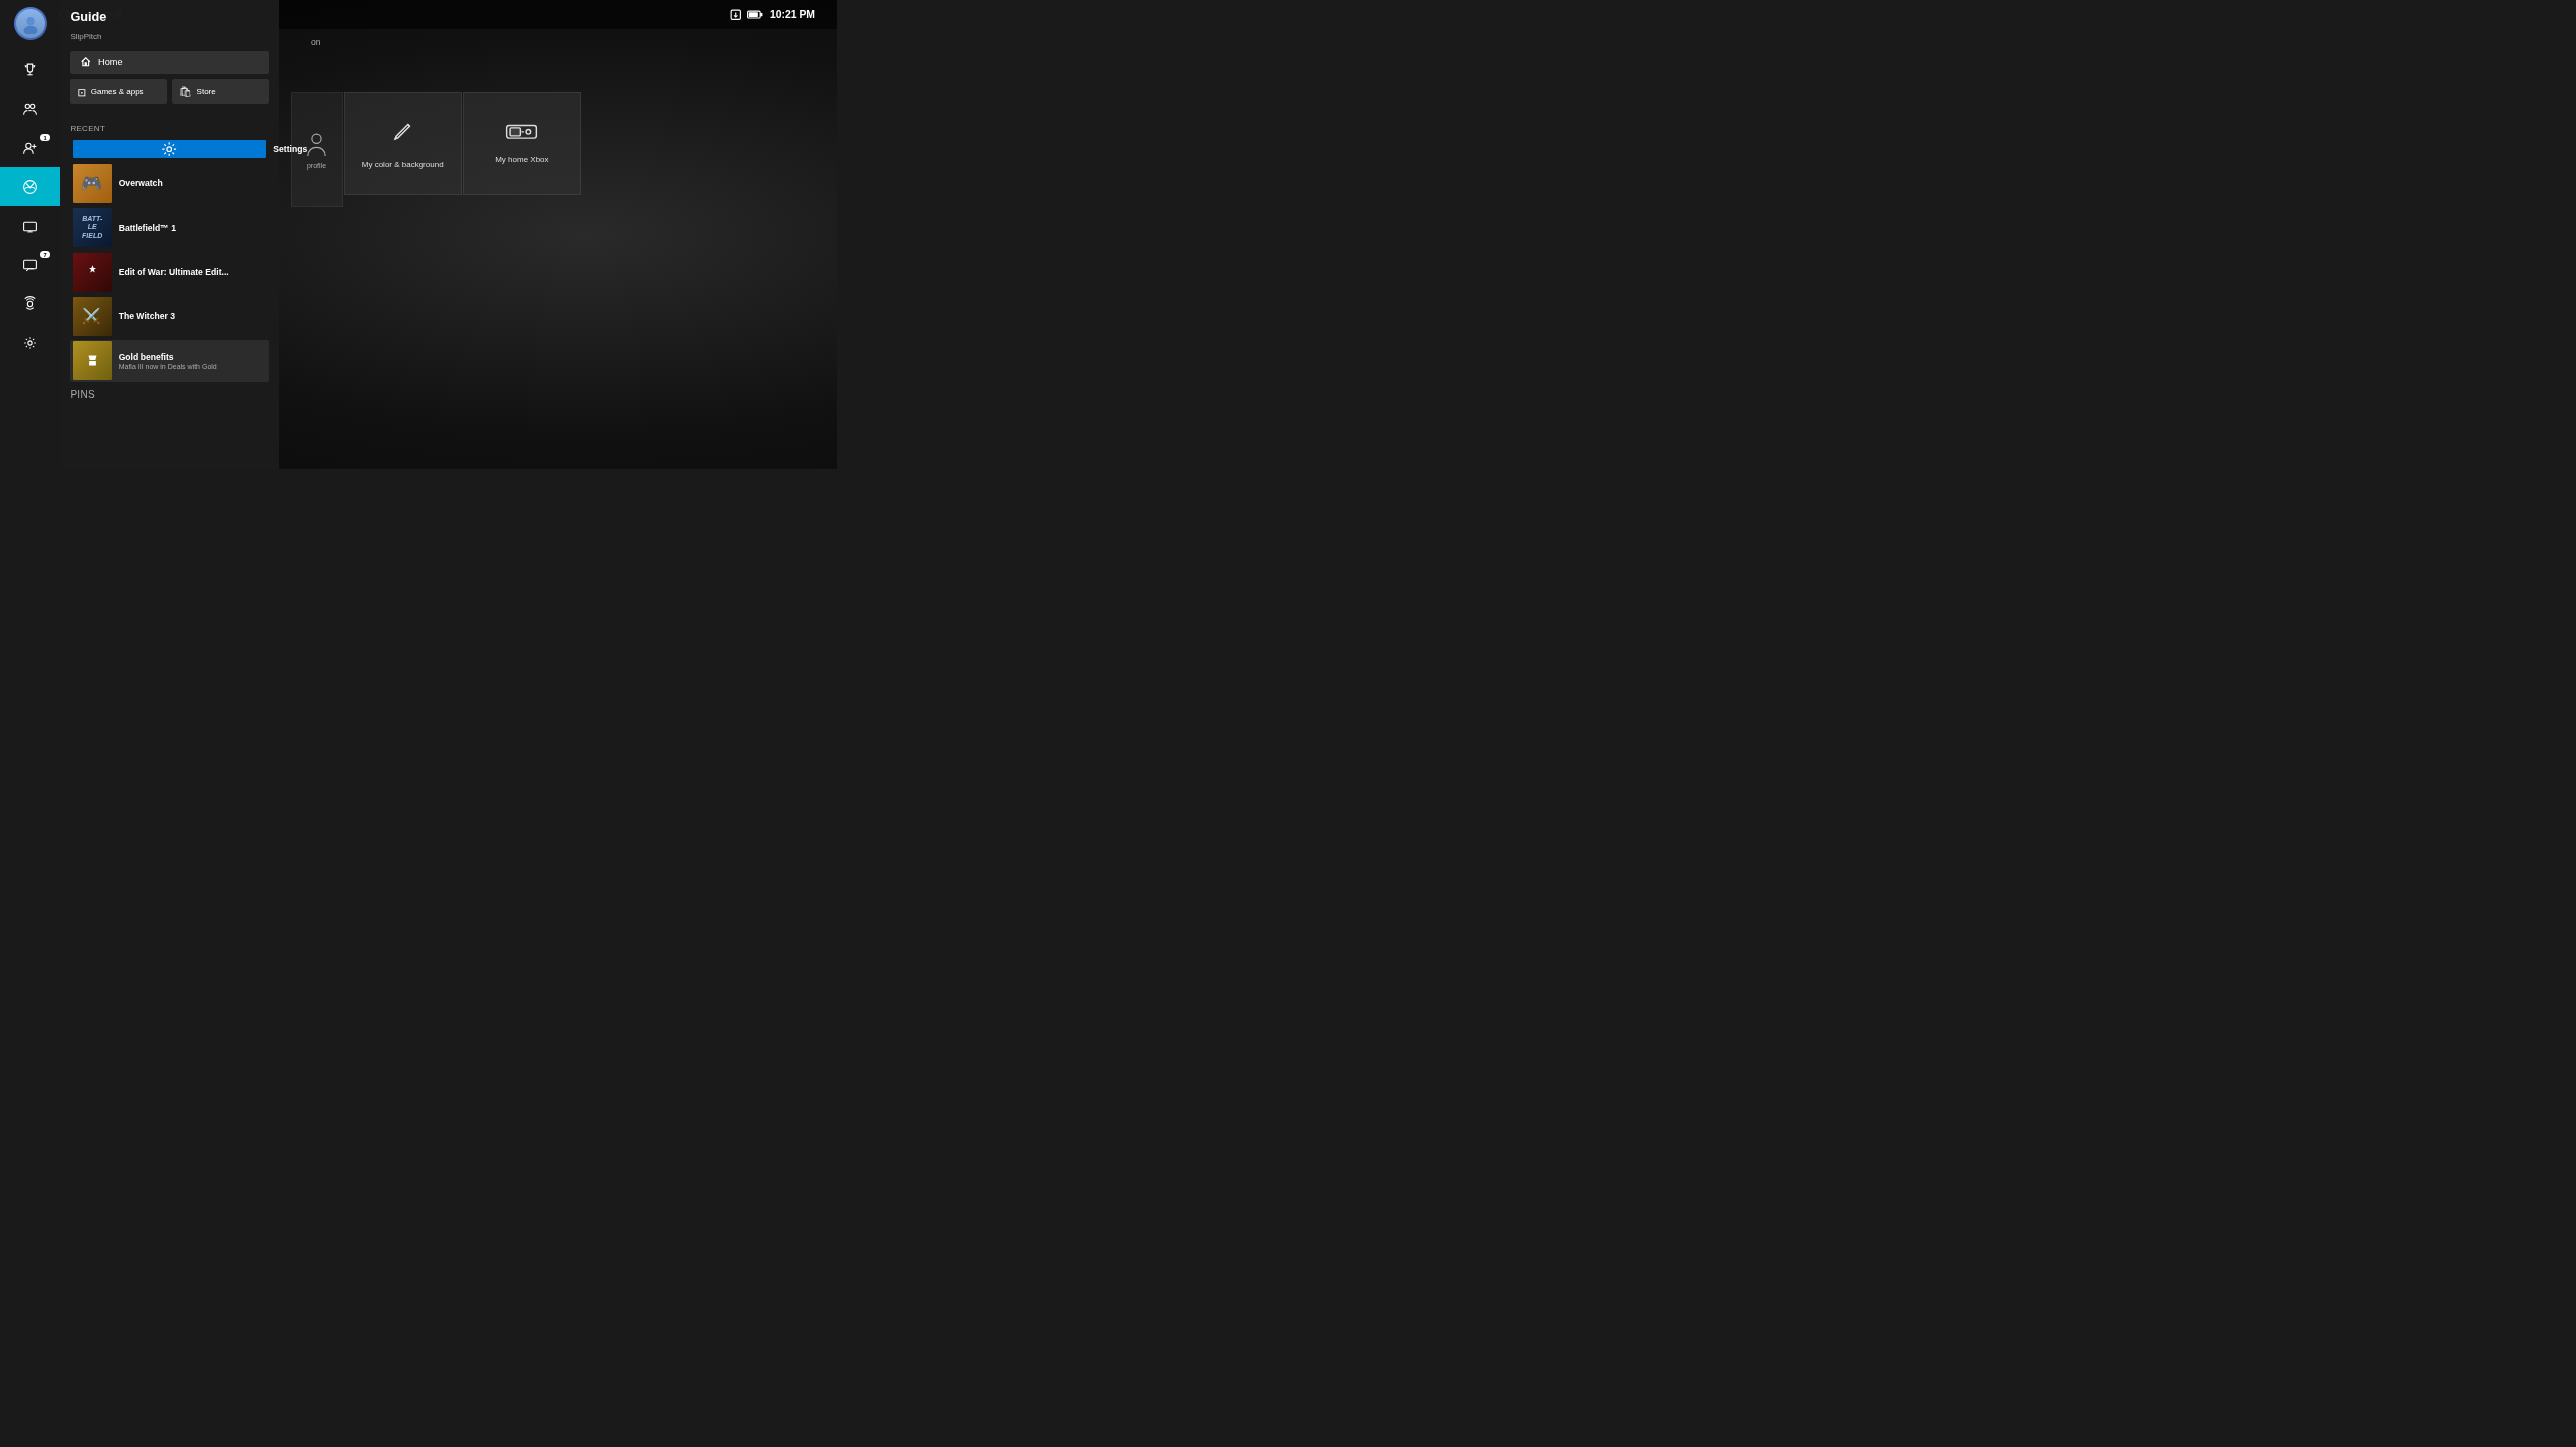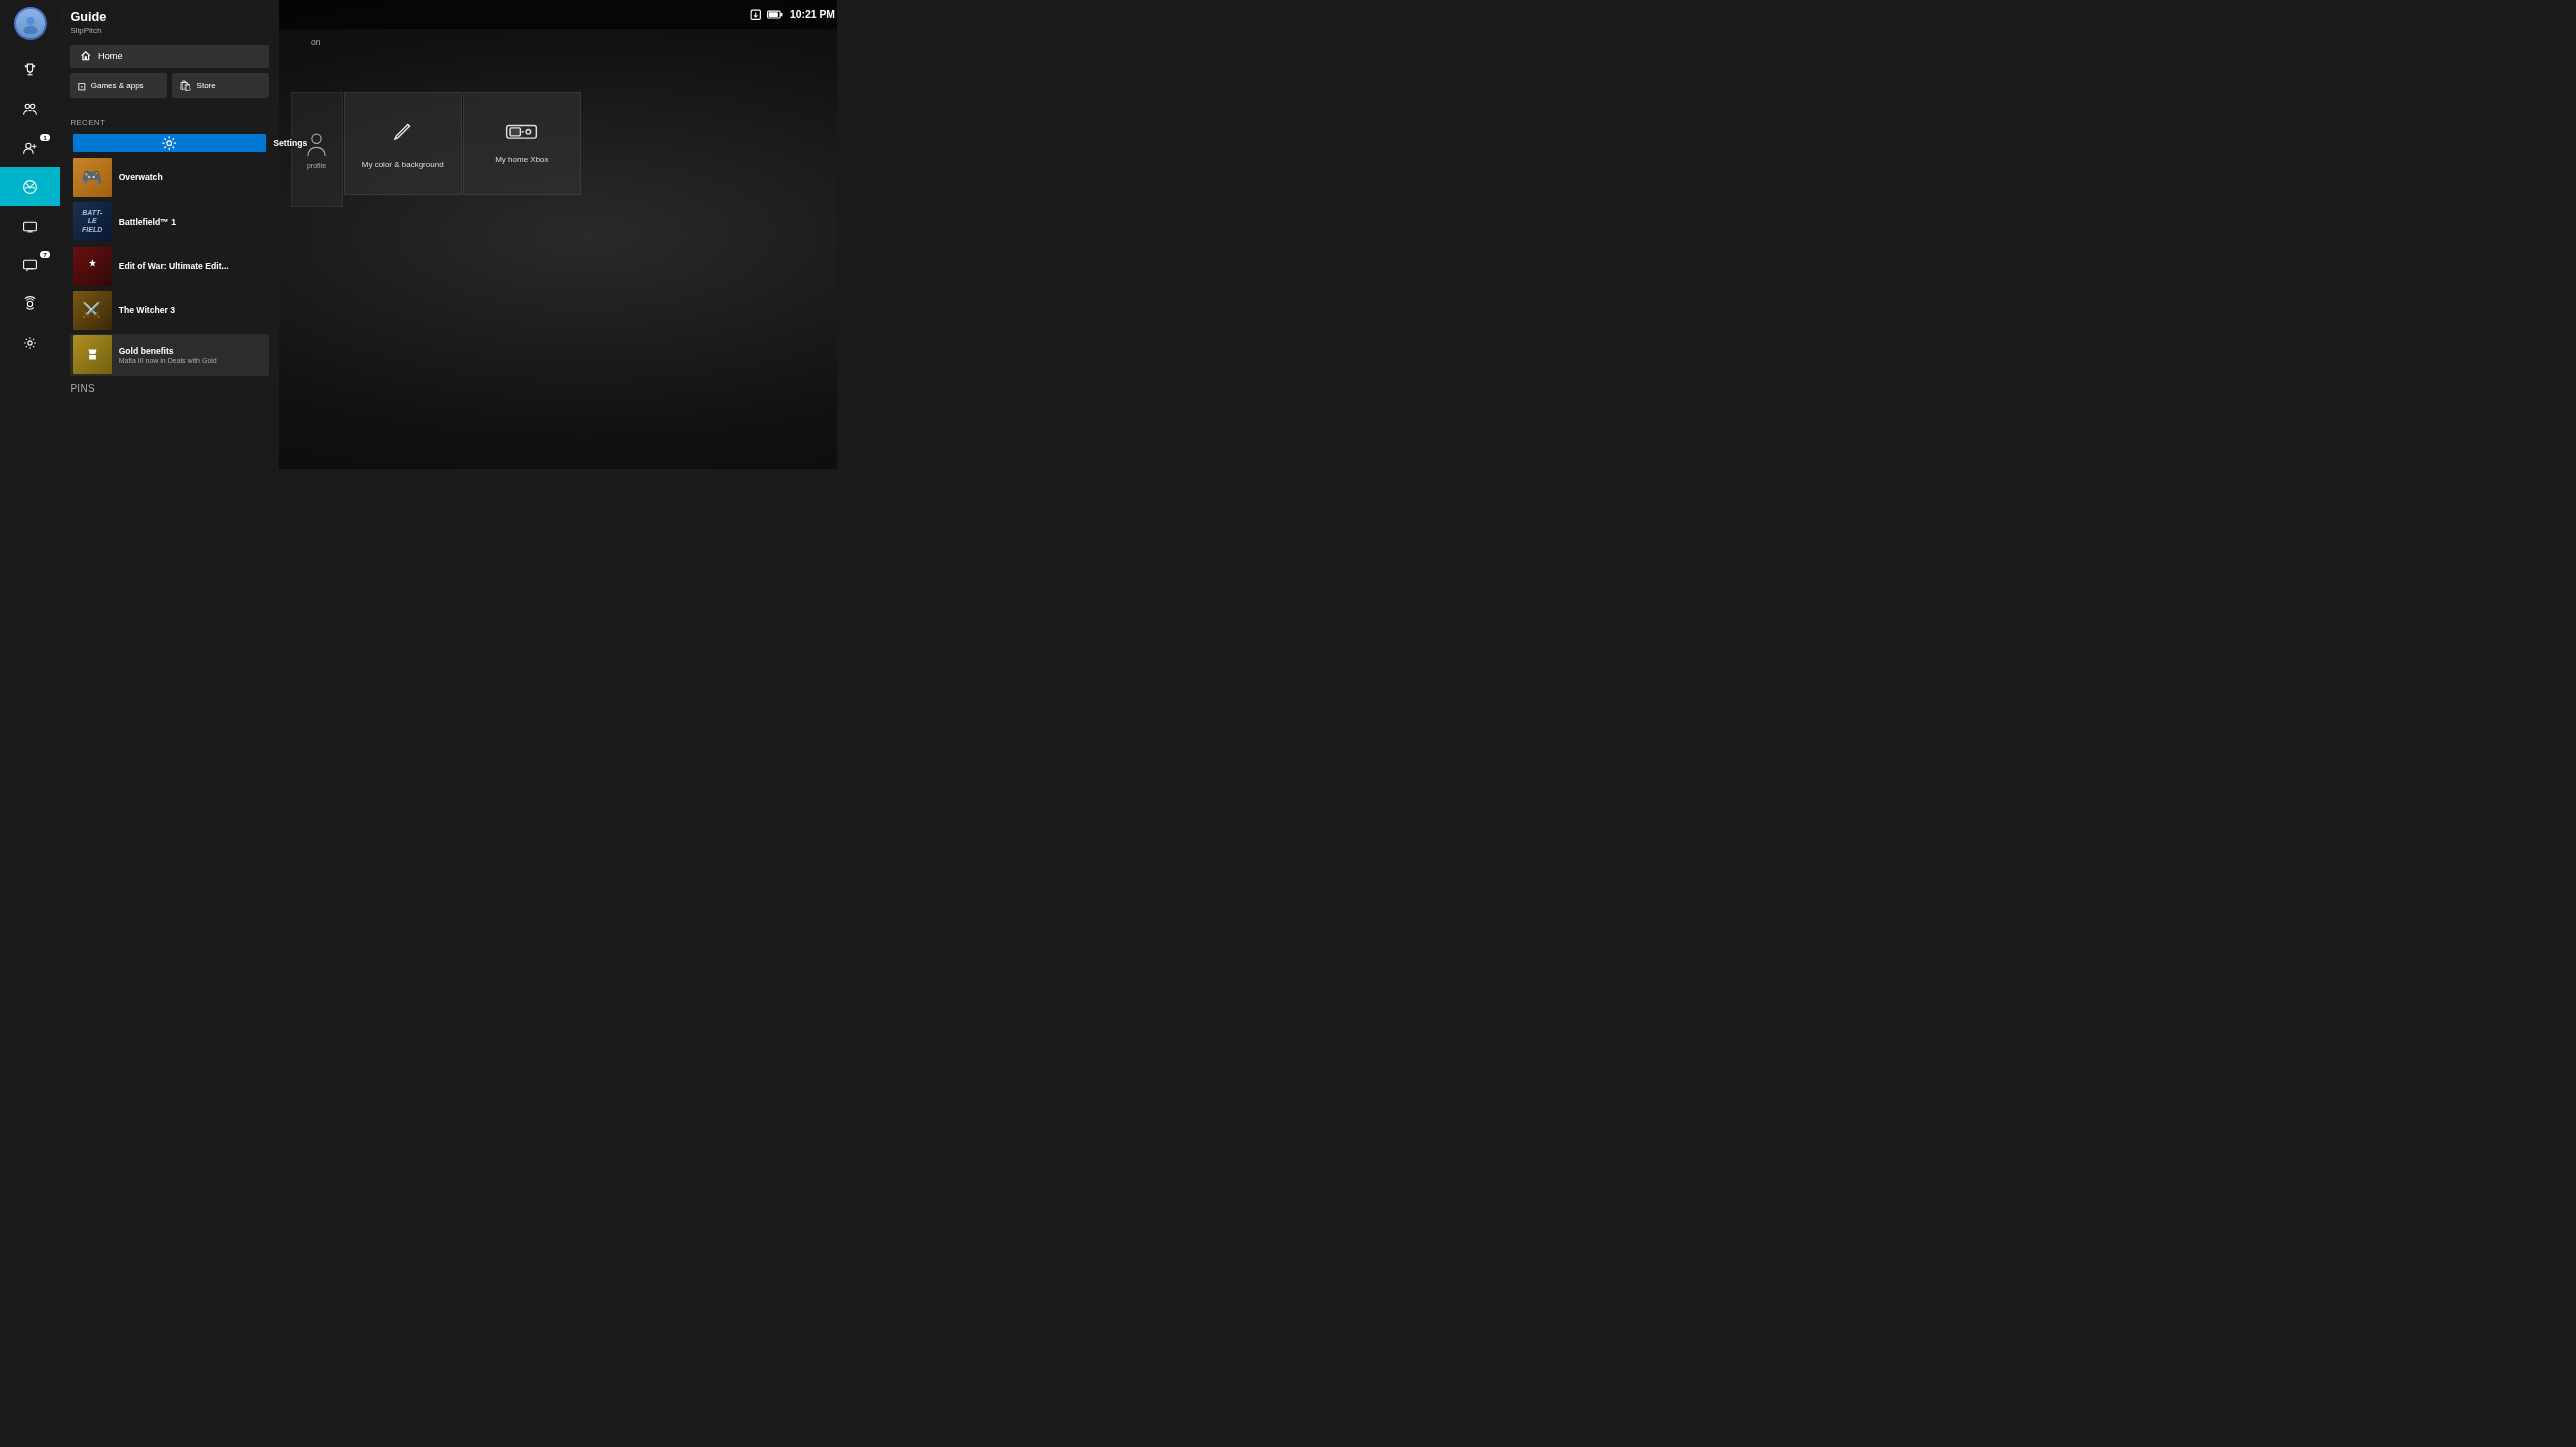"Guide" .guide-title { margin-bottom: 2px -> 8px }
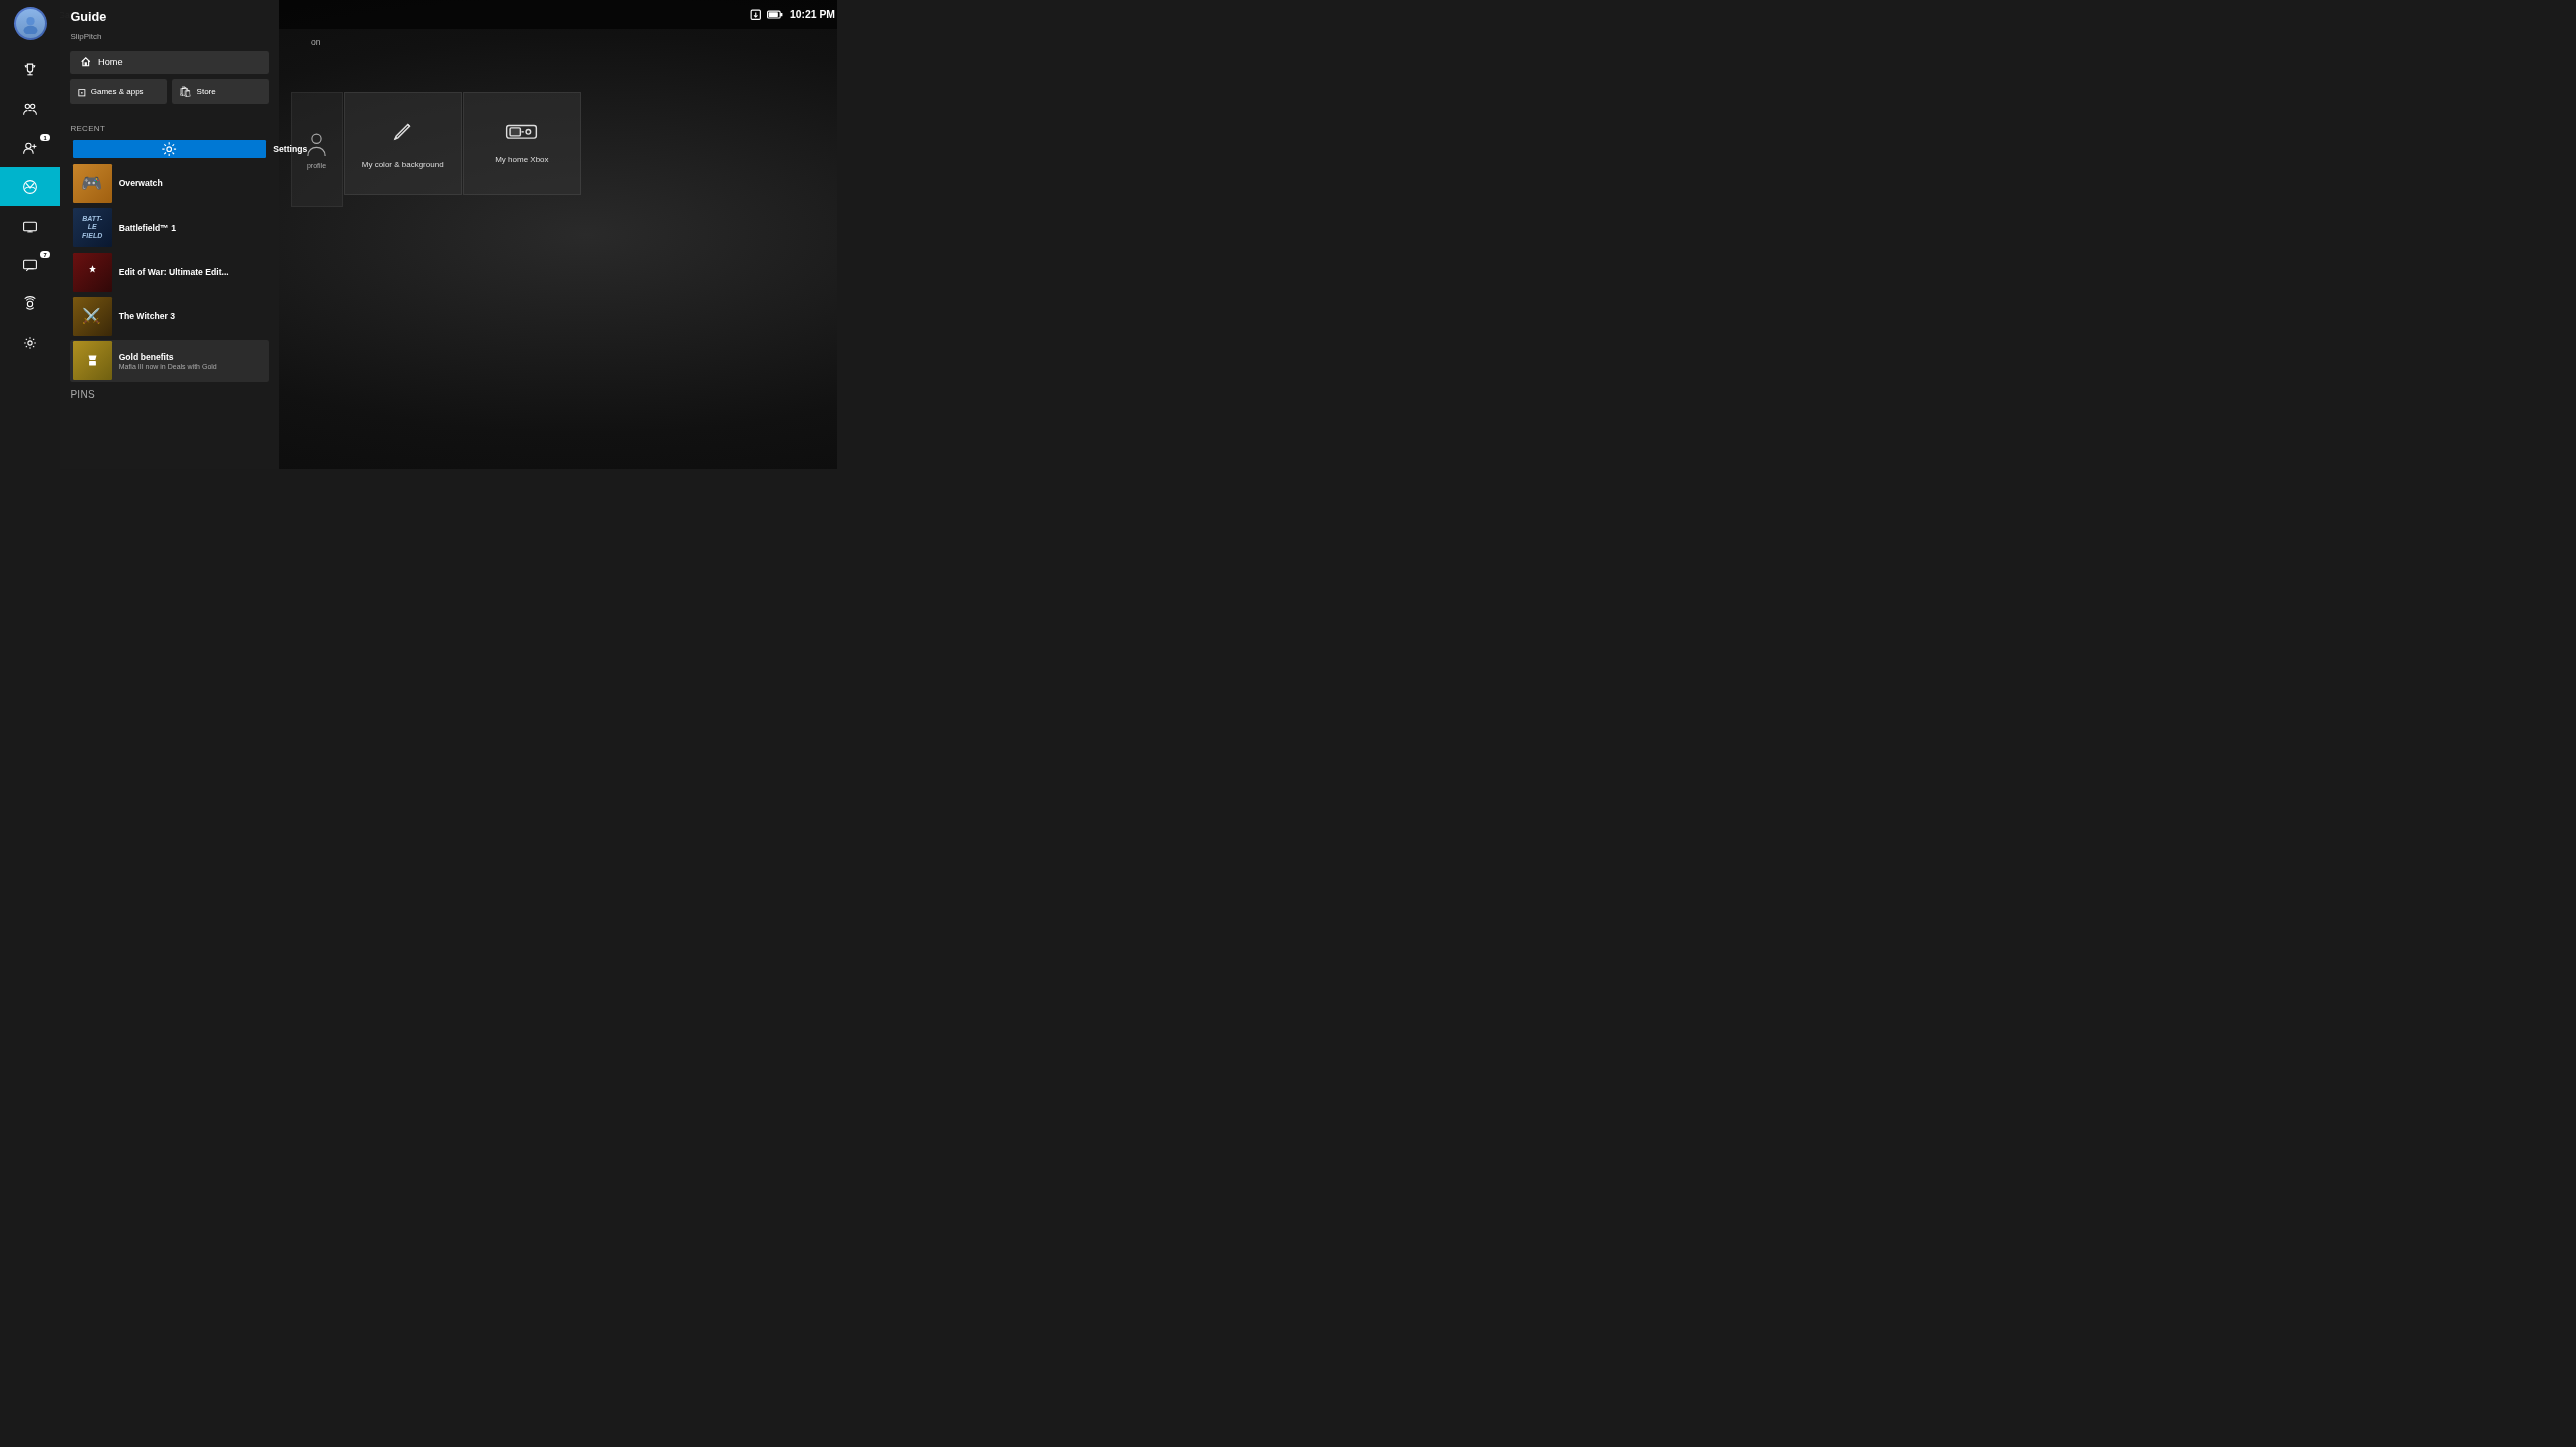"10:21 PM" .top-bar { padding: 0 2px -> 0 22px }
